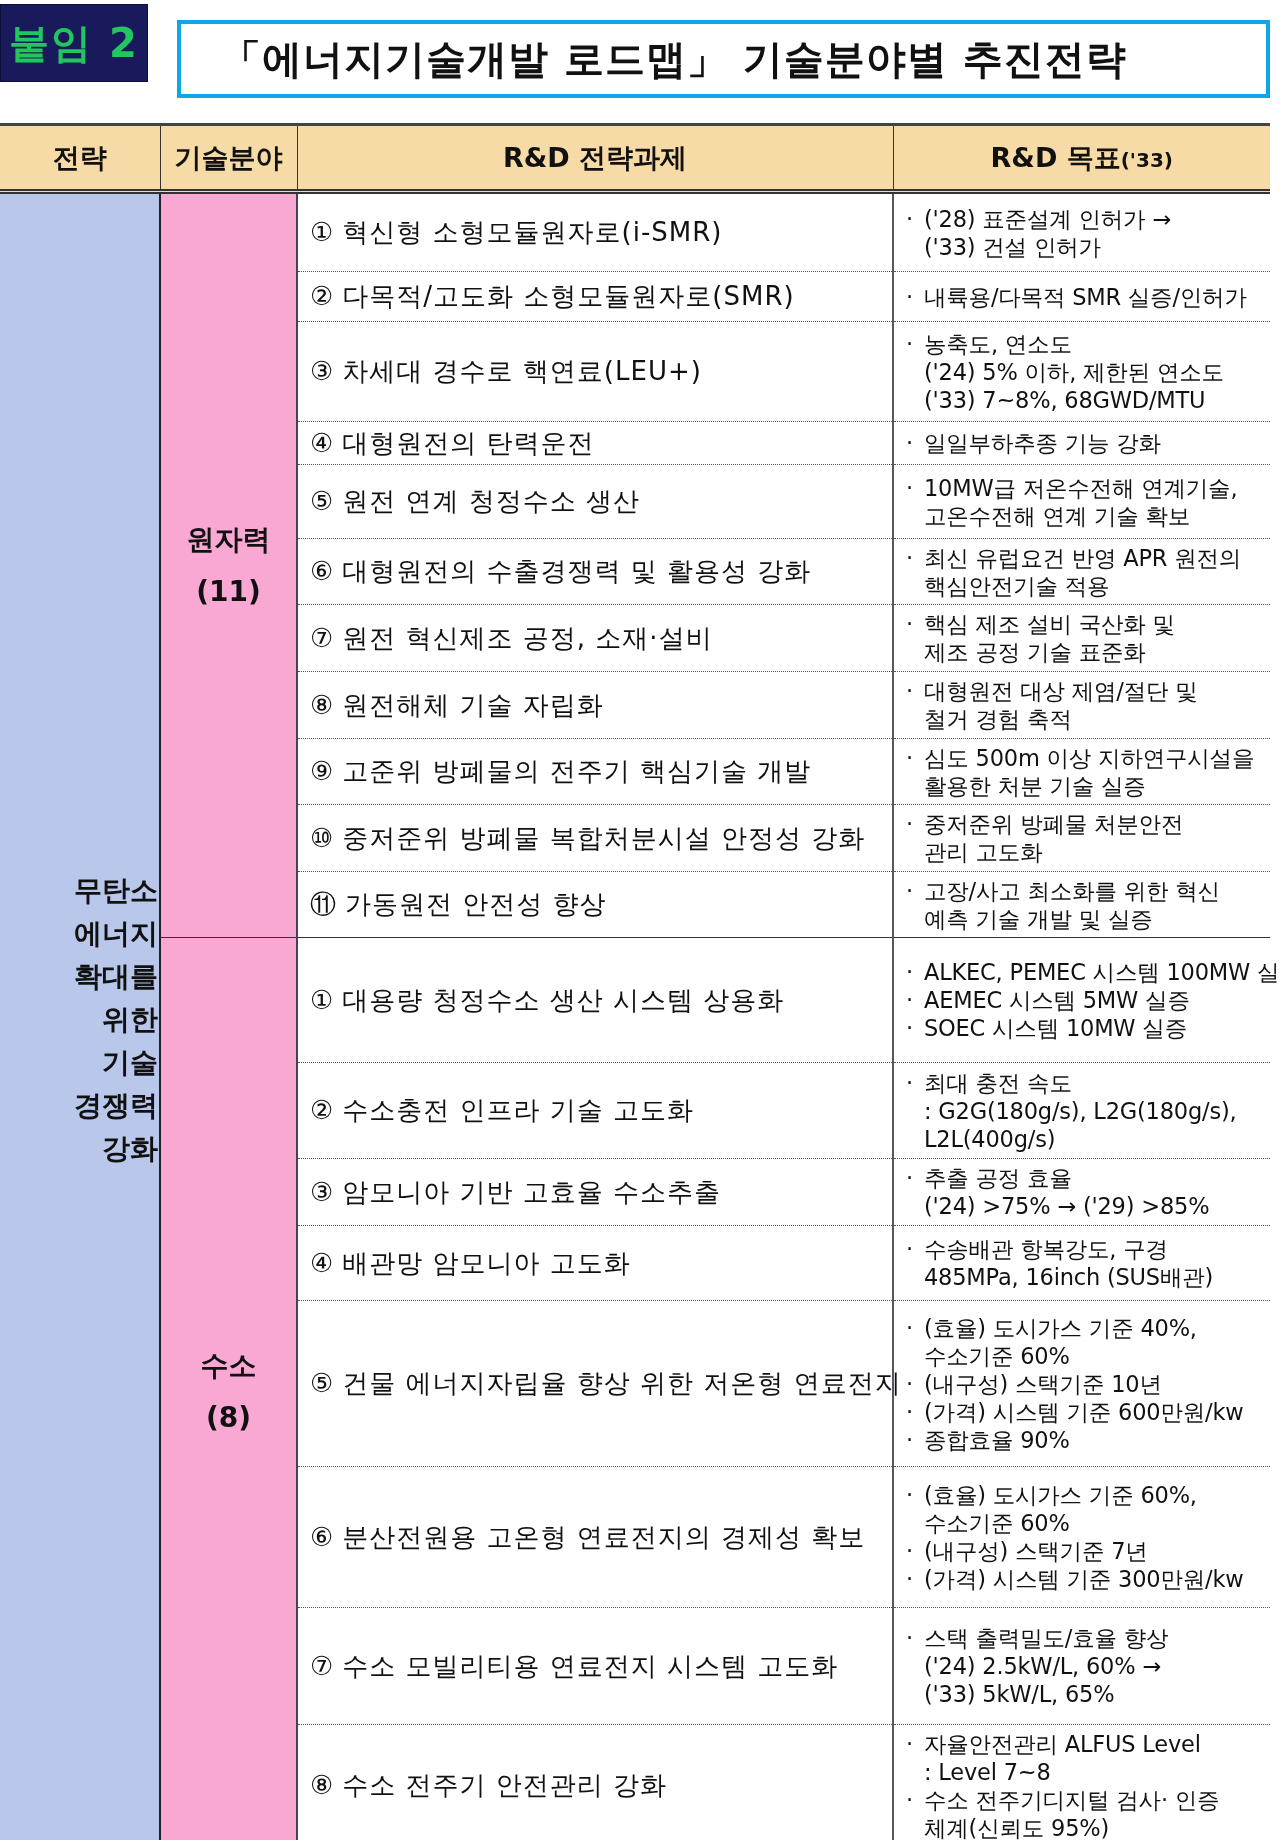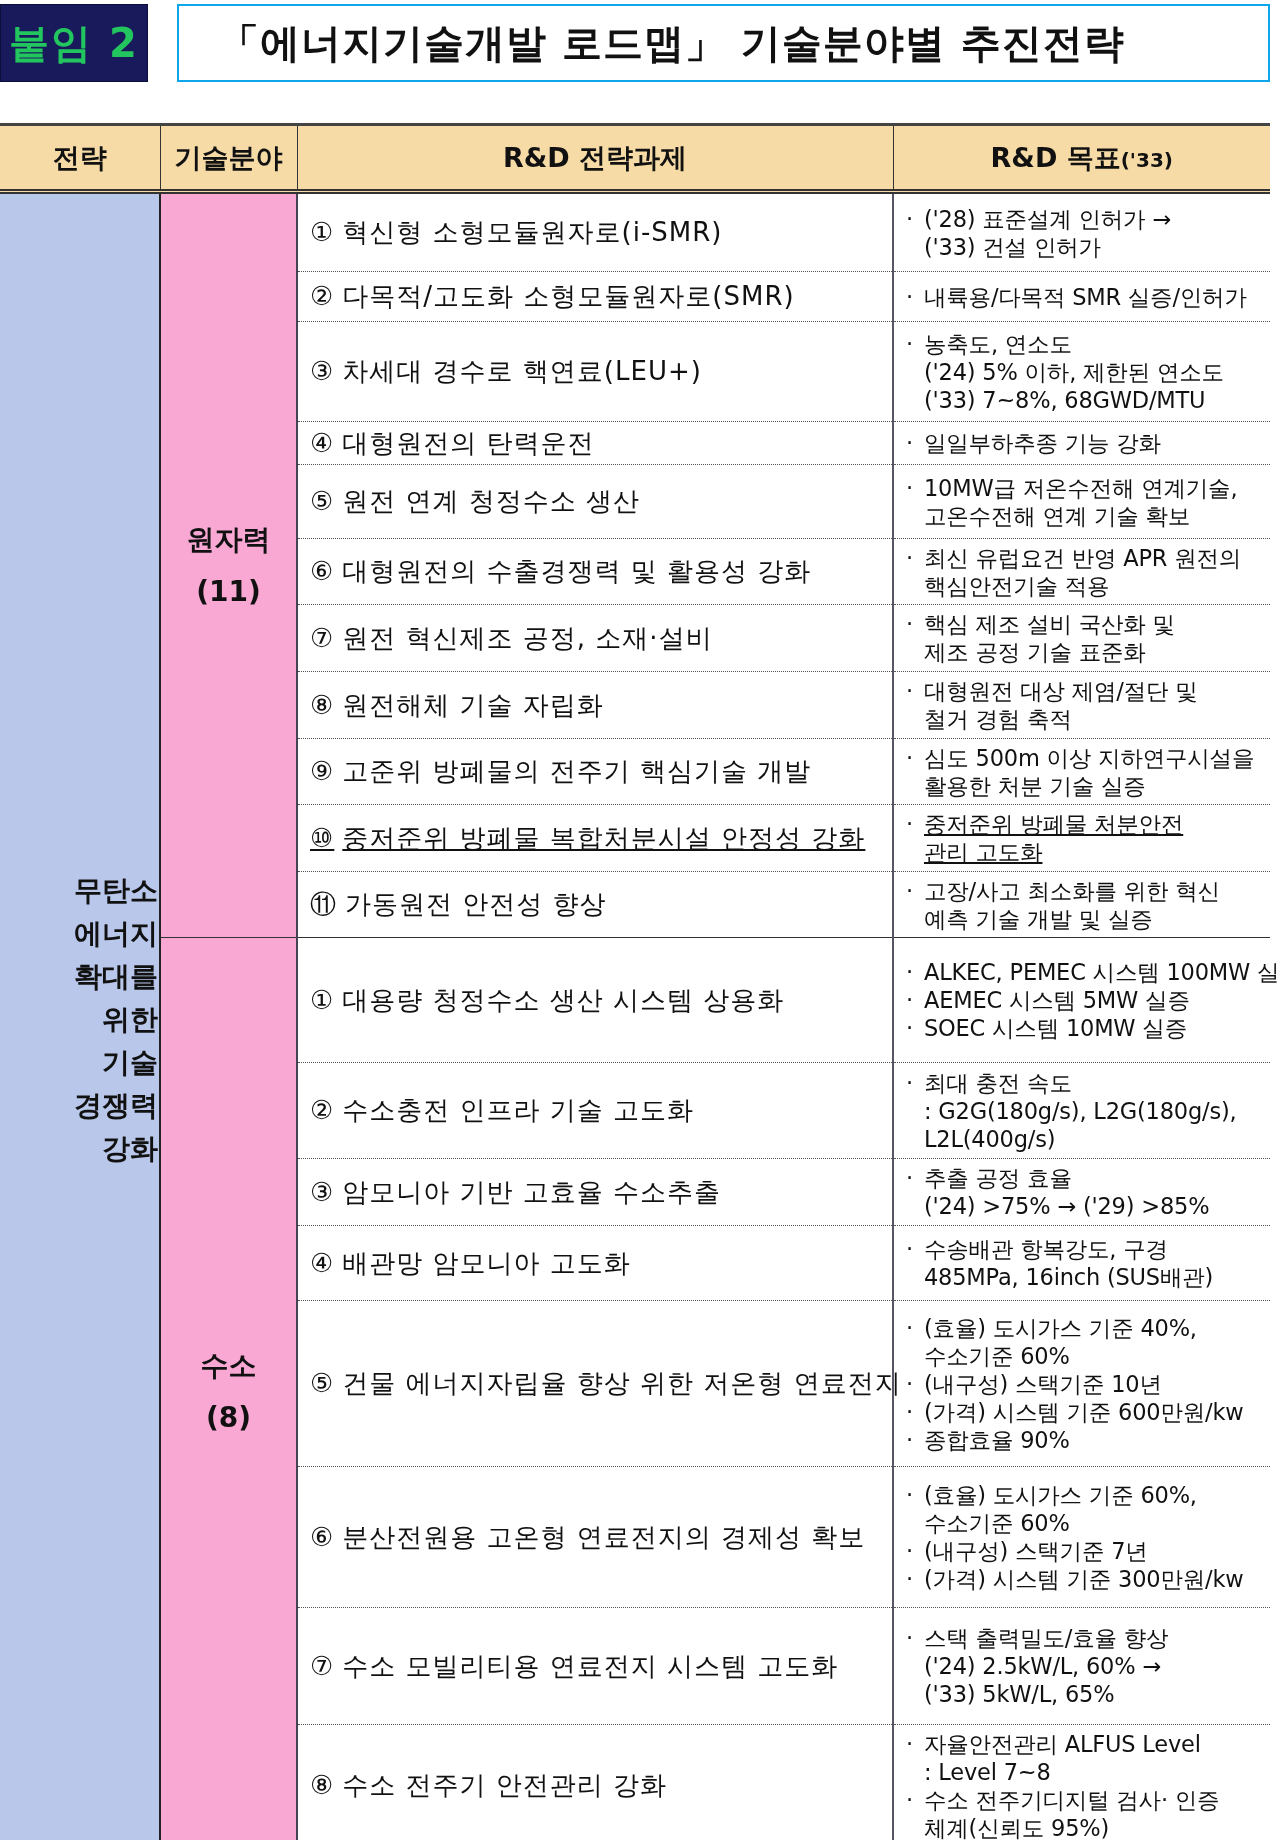"「에너지기술개발 로드맵」 기술분야별 추진전략" .title-box { border: 2px solid #0ea5e9 -> 4px solid #0ea5e9; top: 4px -> 20px }
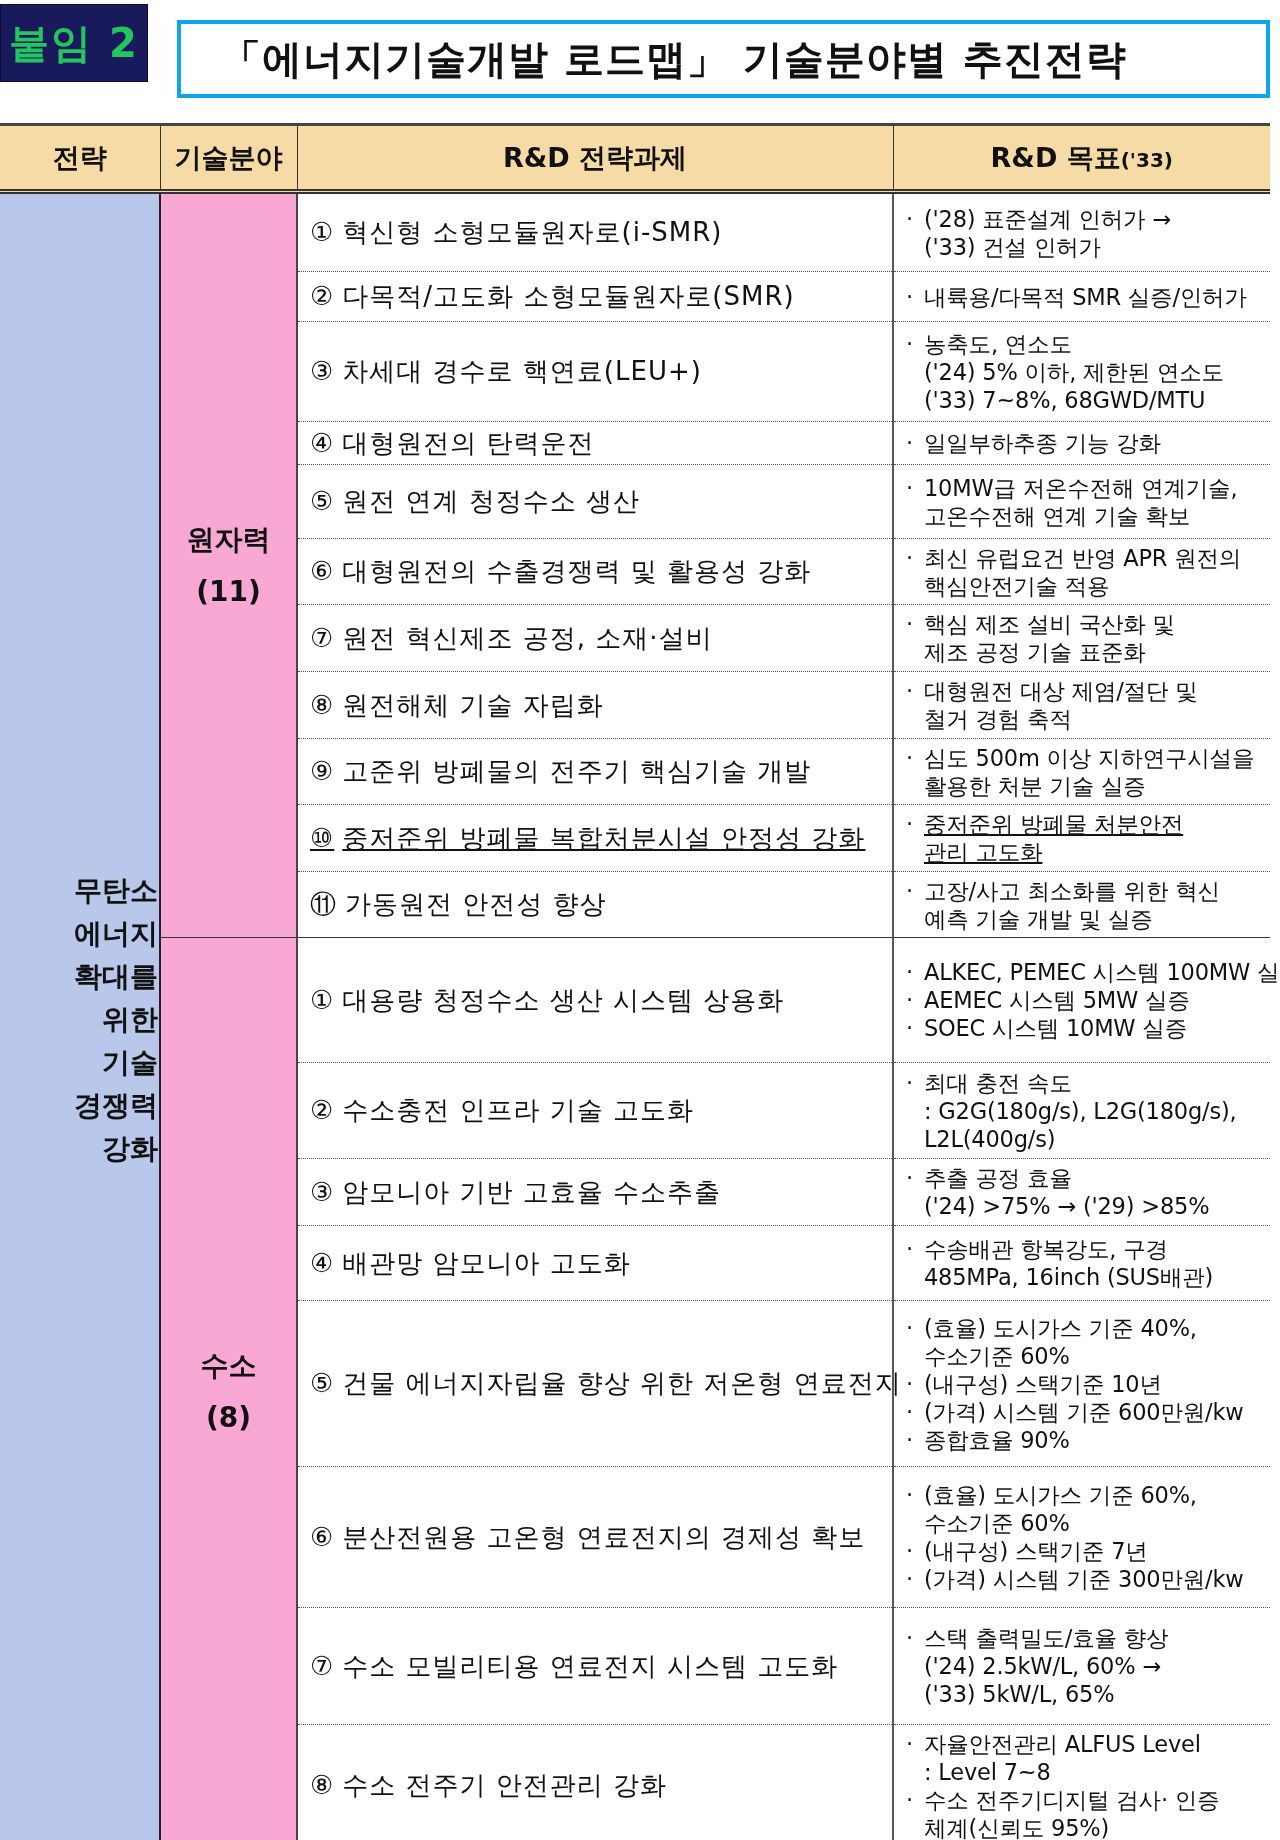"⑩ 중저준위 방폐물 복합처분시설 안정성" tr { text-decoration: underline -> none }
